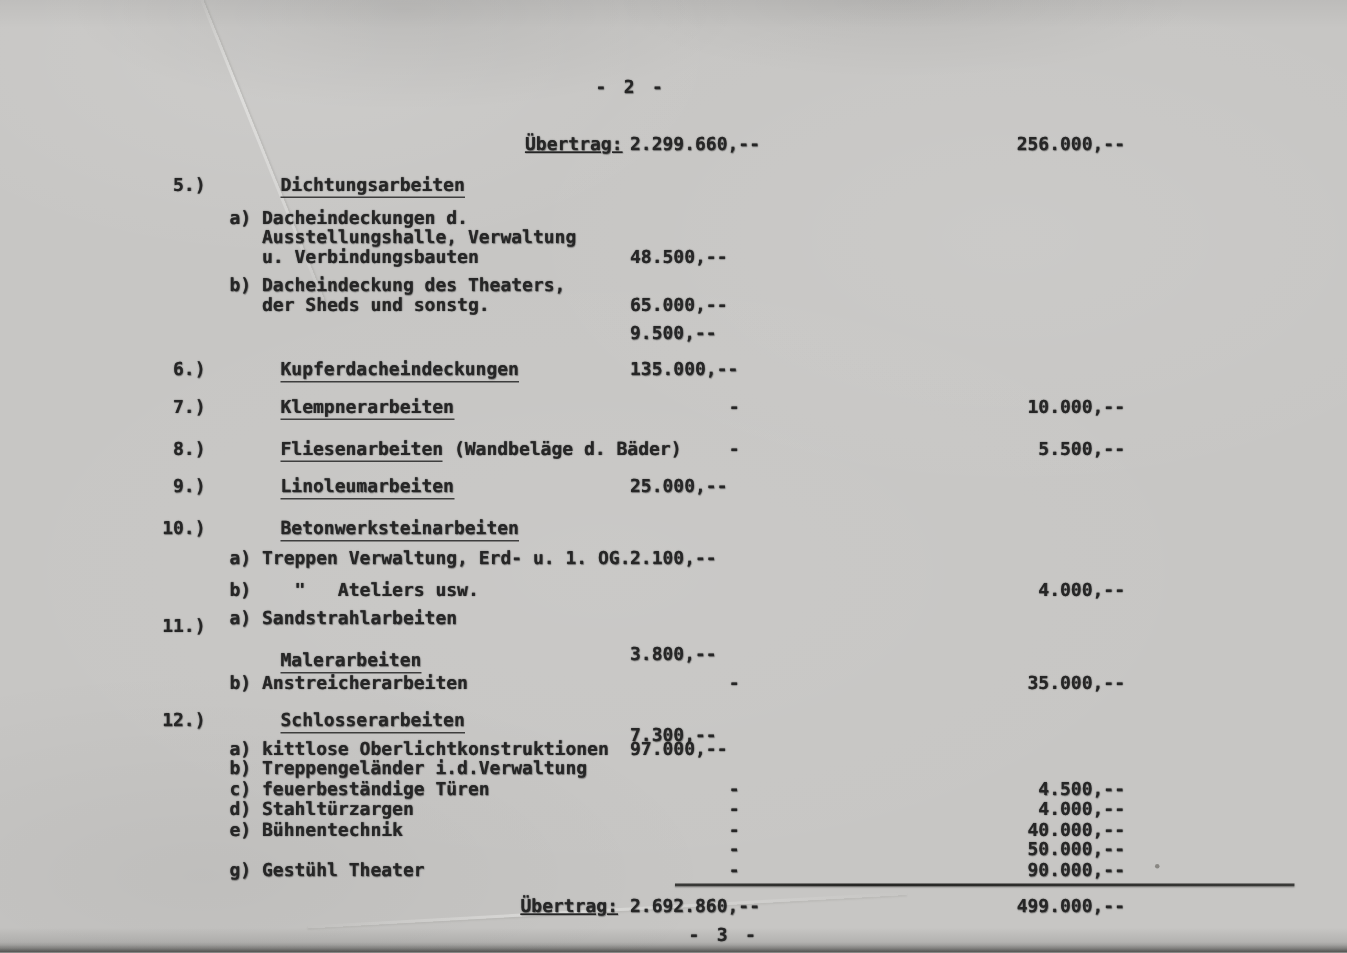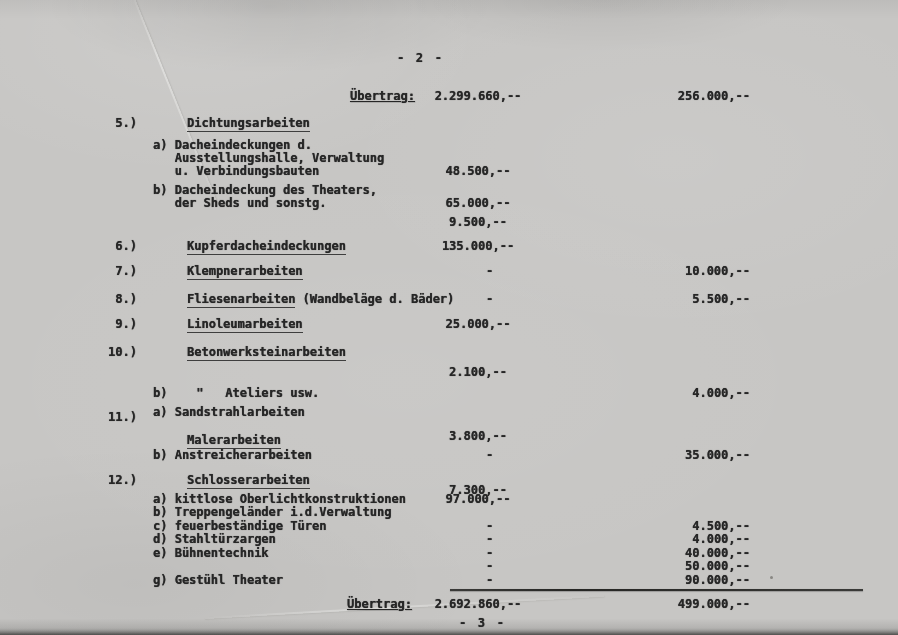"2.299.660,--" .amt1 { text-align: center -> left }
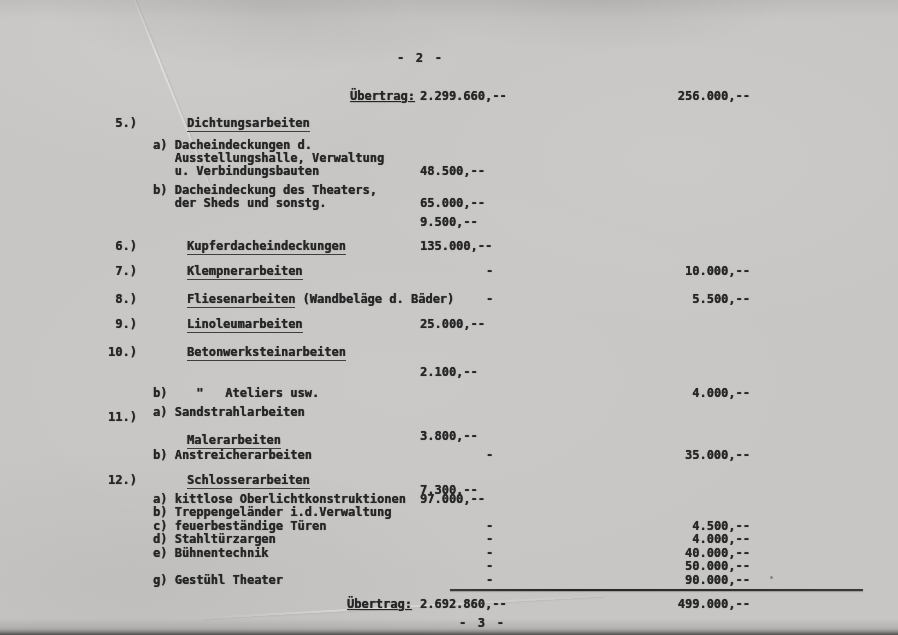"a) Treppen Verwaltung, Erd- u." div.txt { html: none -> <div>a) Treppen Verwaltung, Erd- u. 1. OG.</div> }
